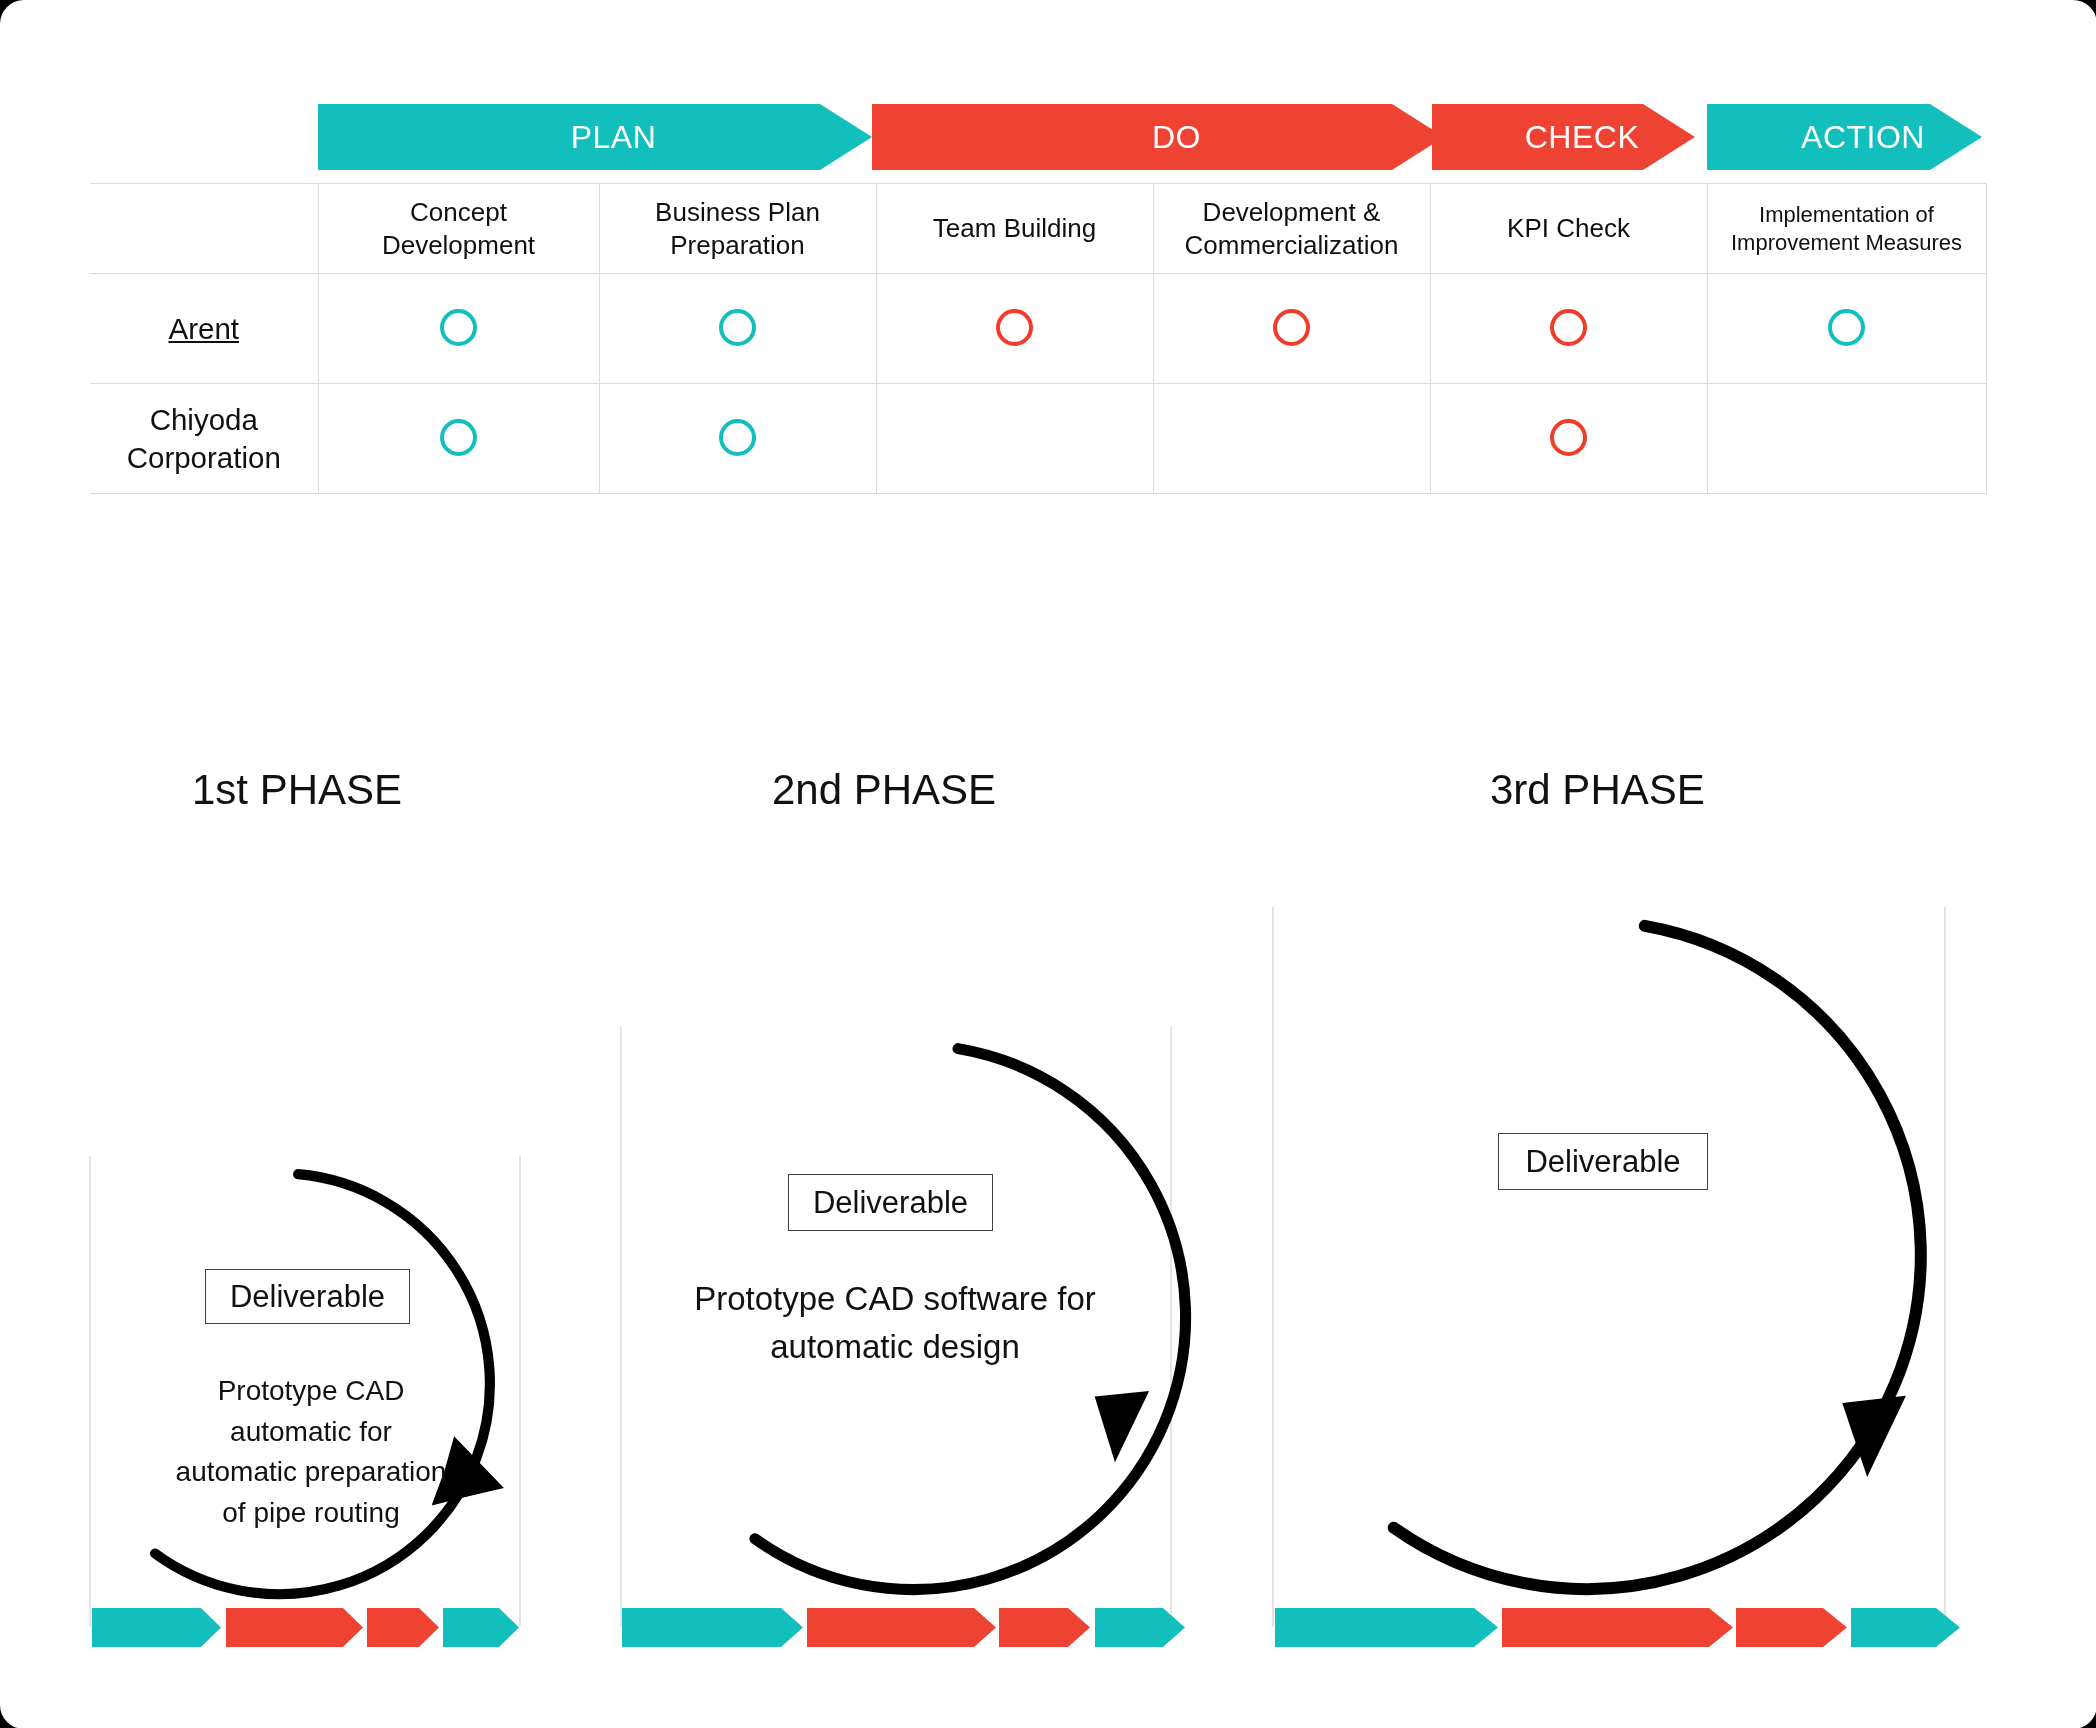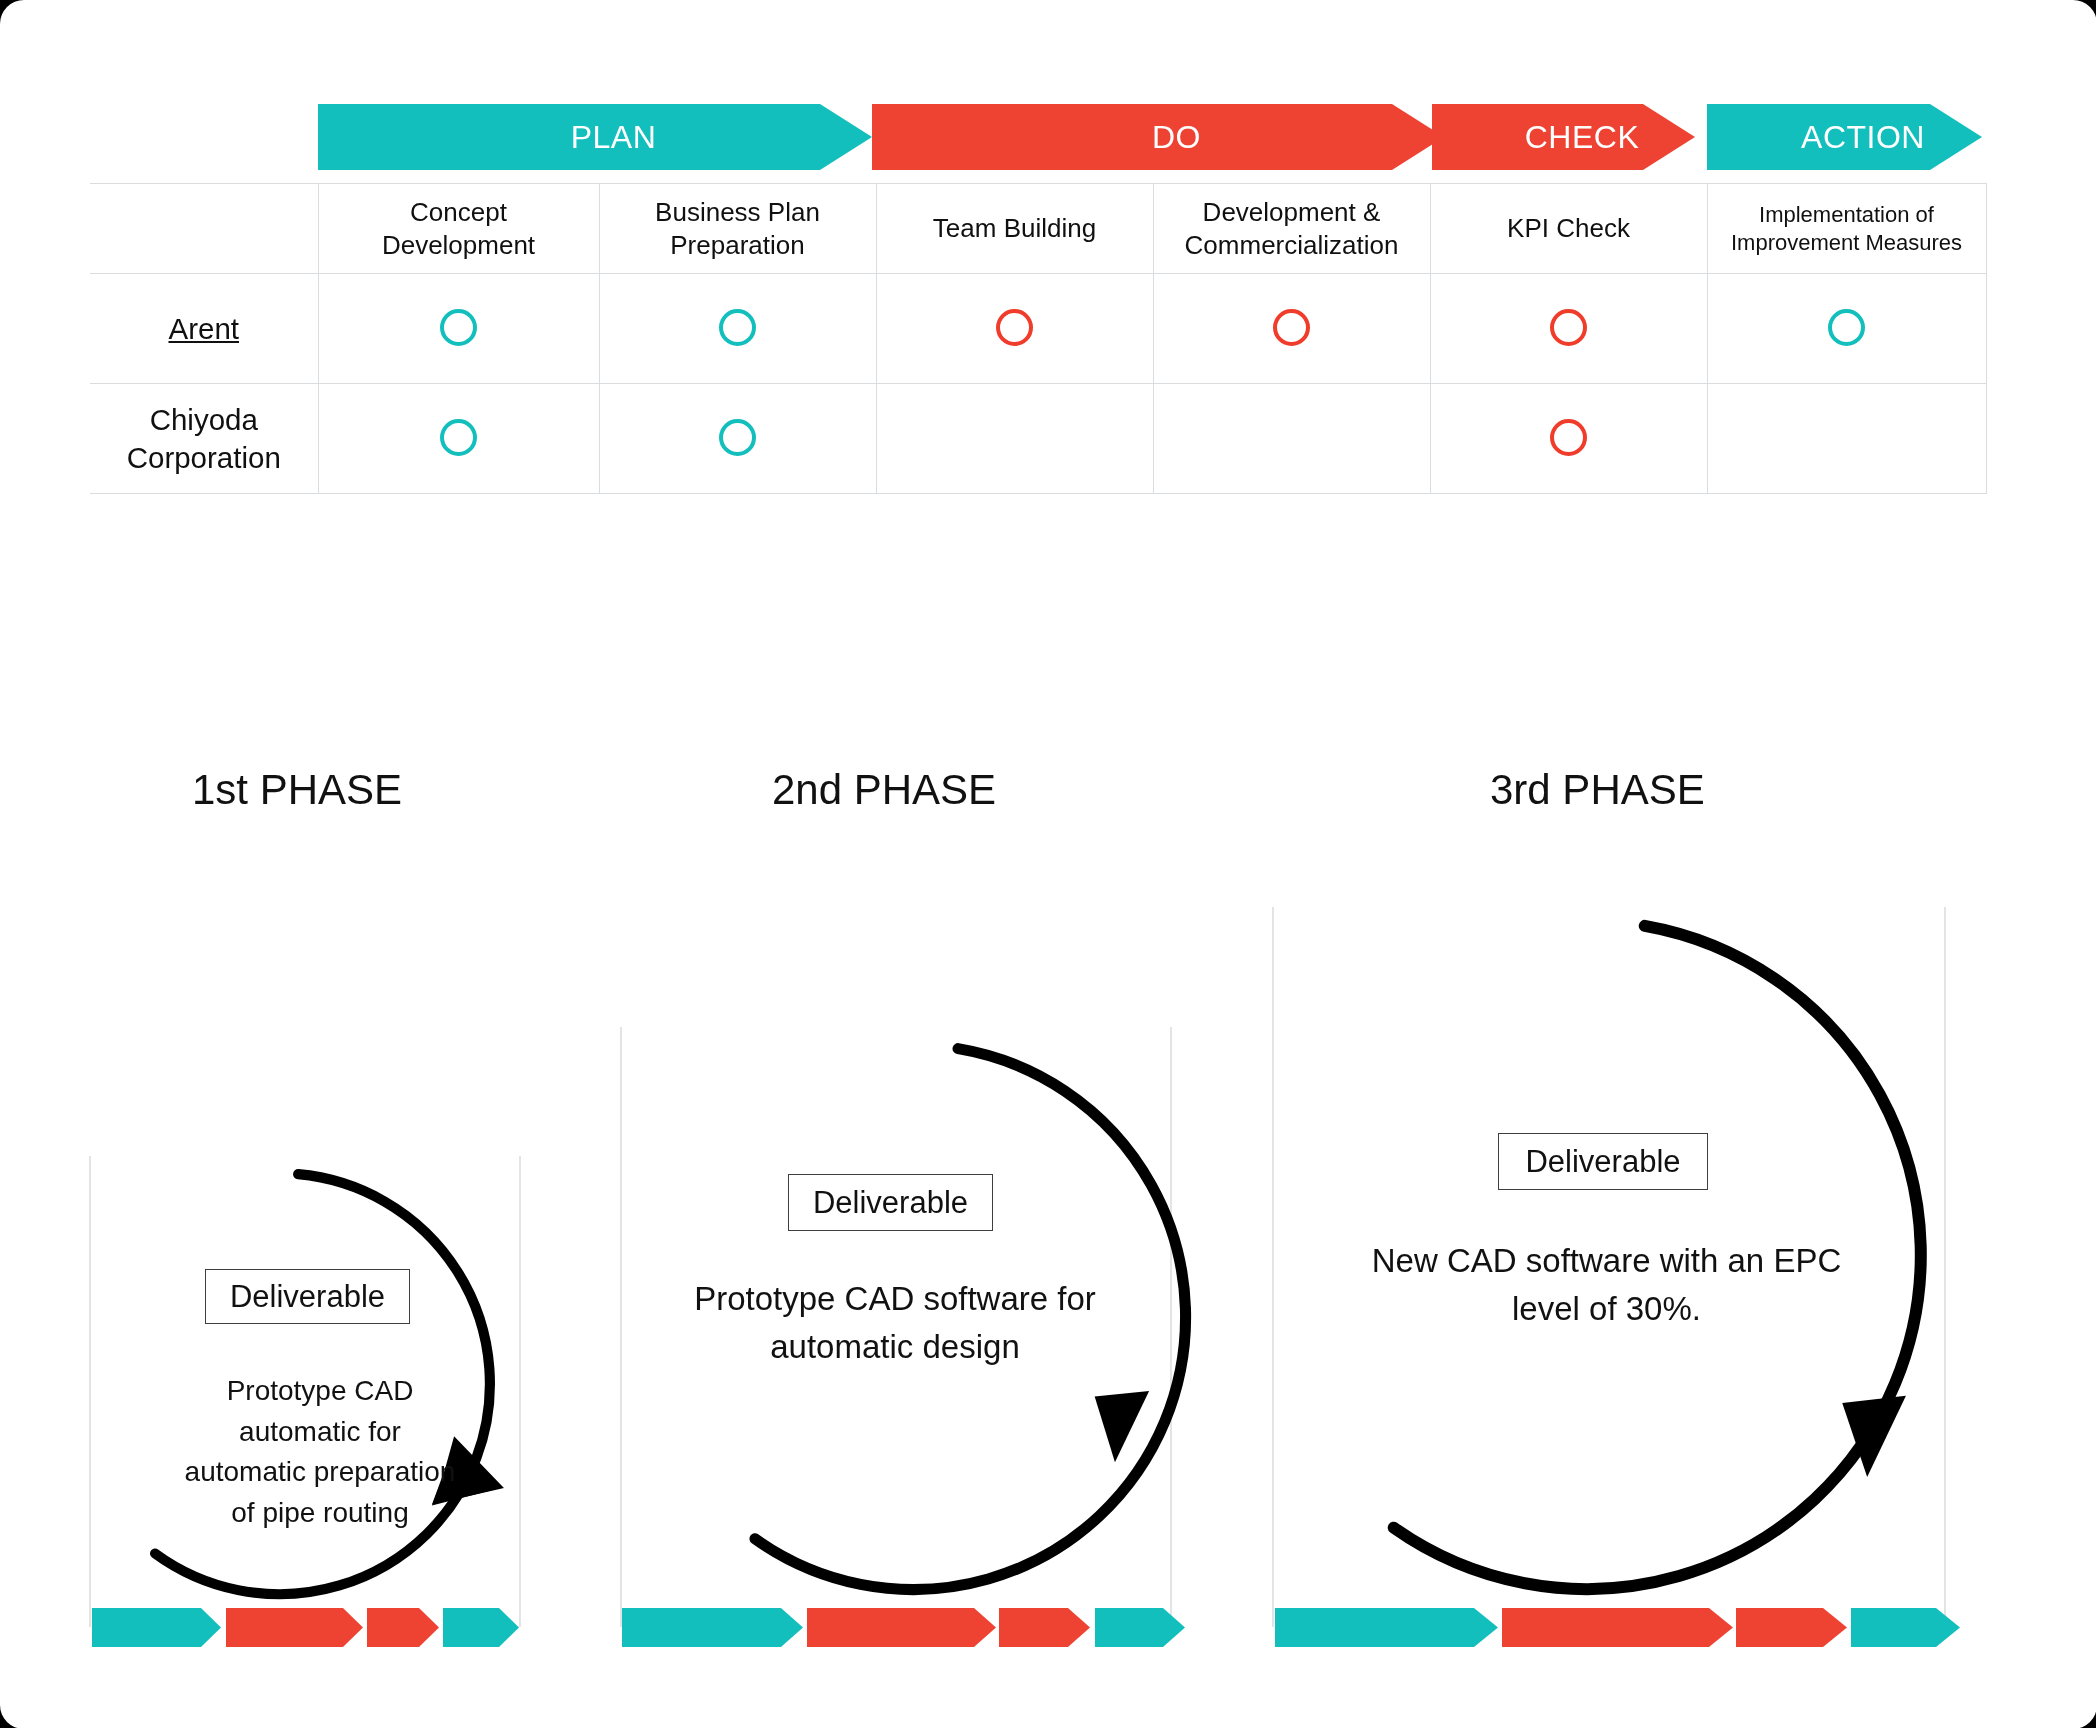"New CAD software with an" div.deliv-text { html: <div> <div>New CAD software with an EPC</div> <div>level of 30%.</div> </div> -> none }
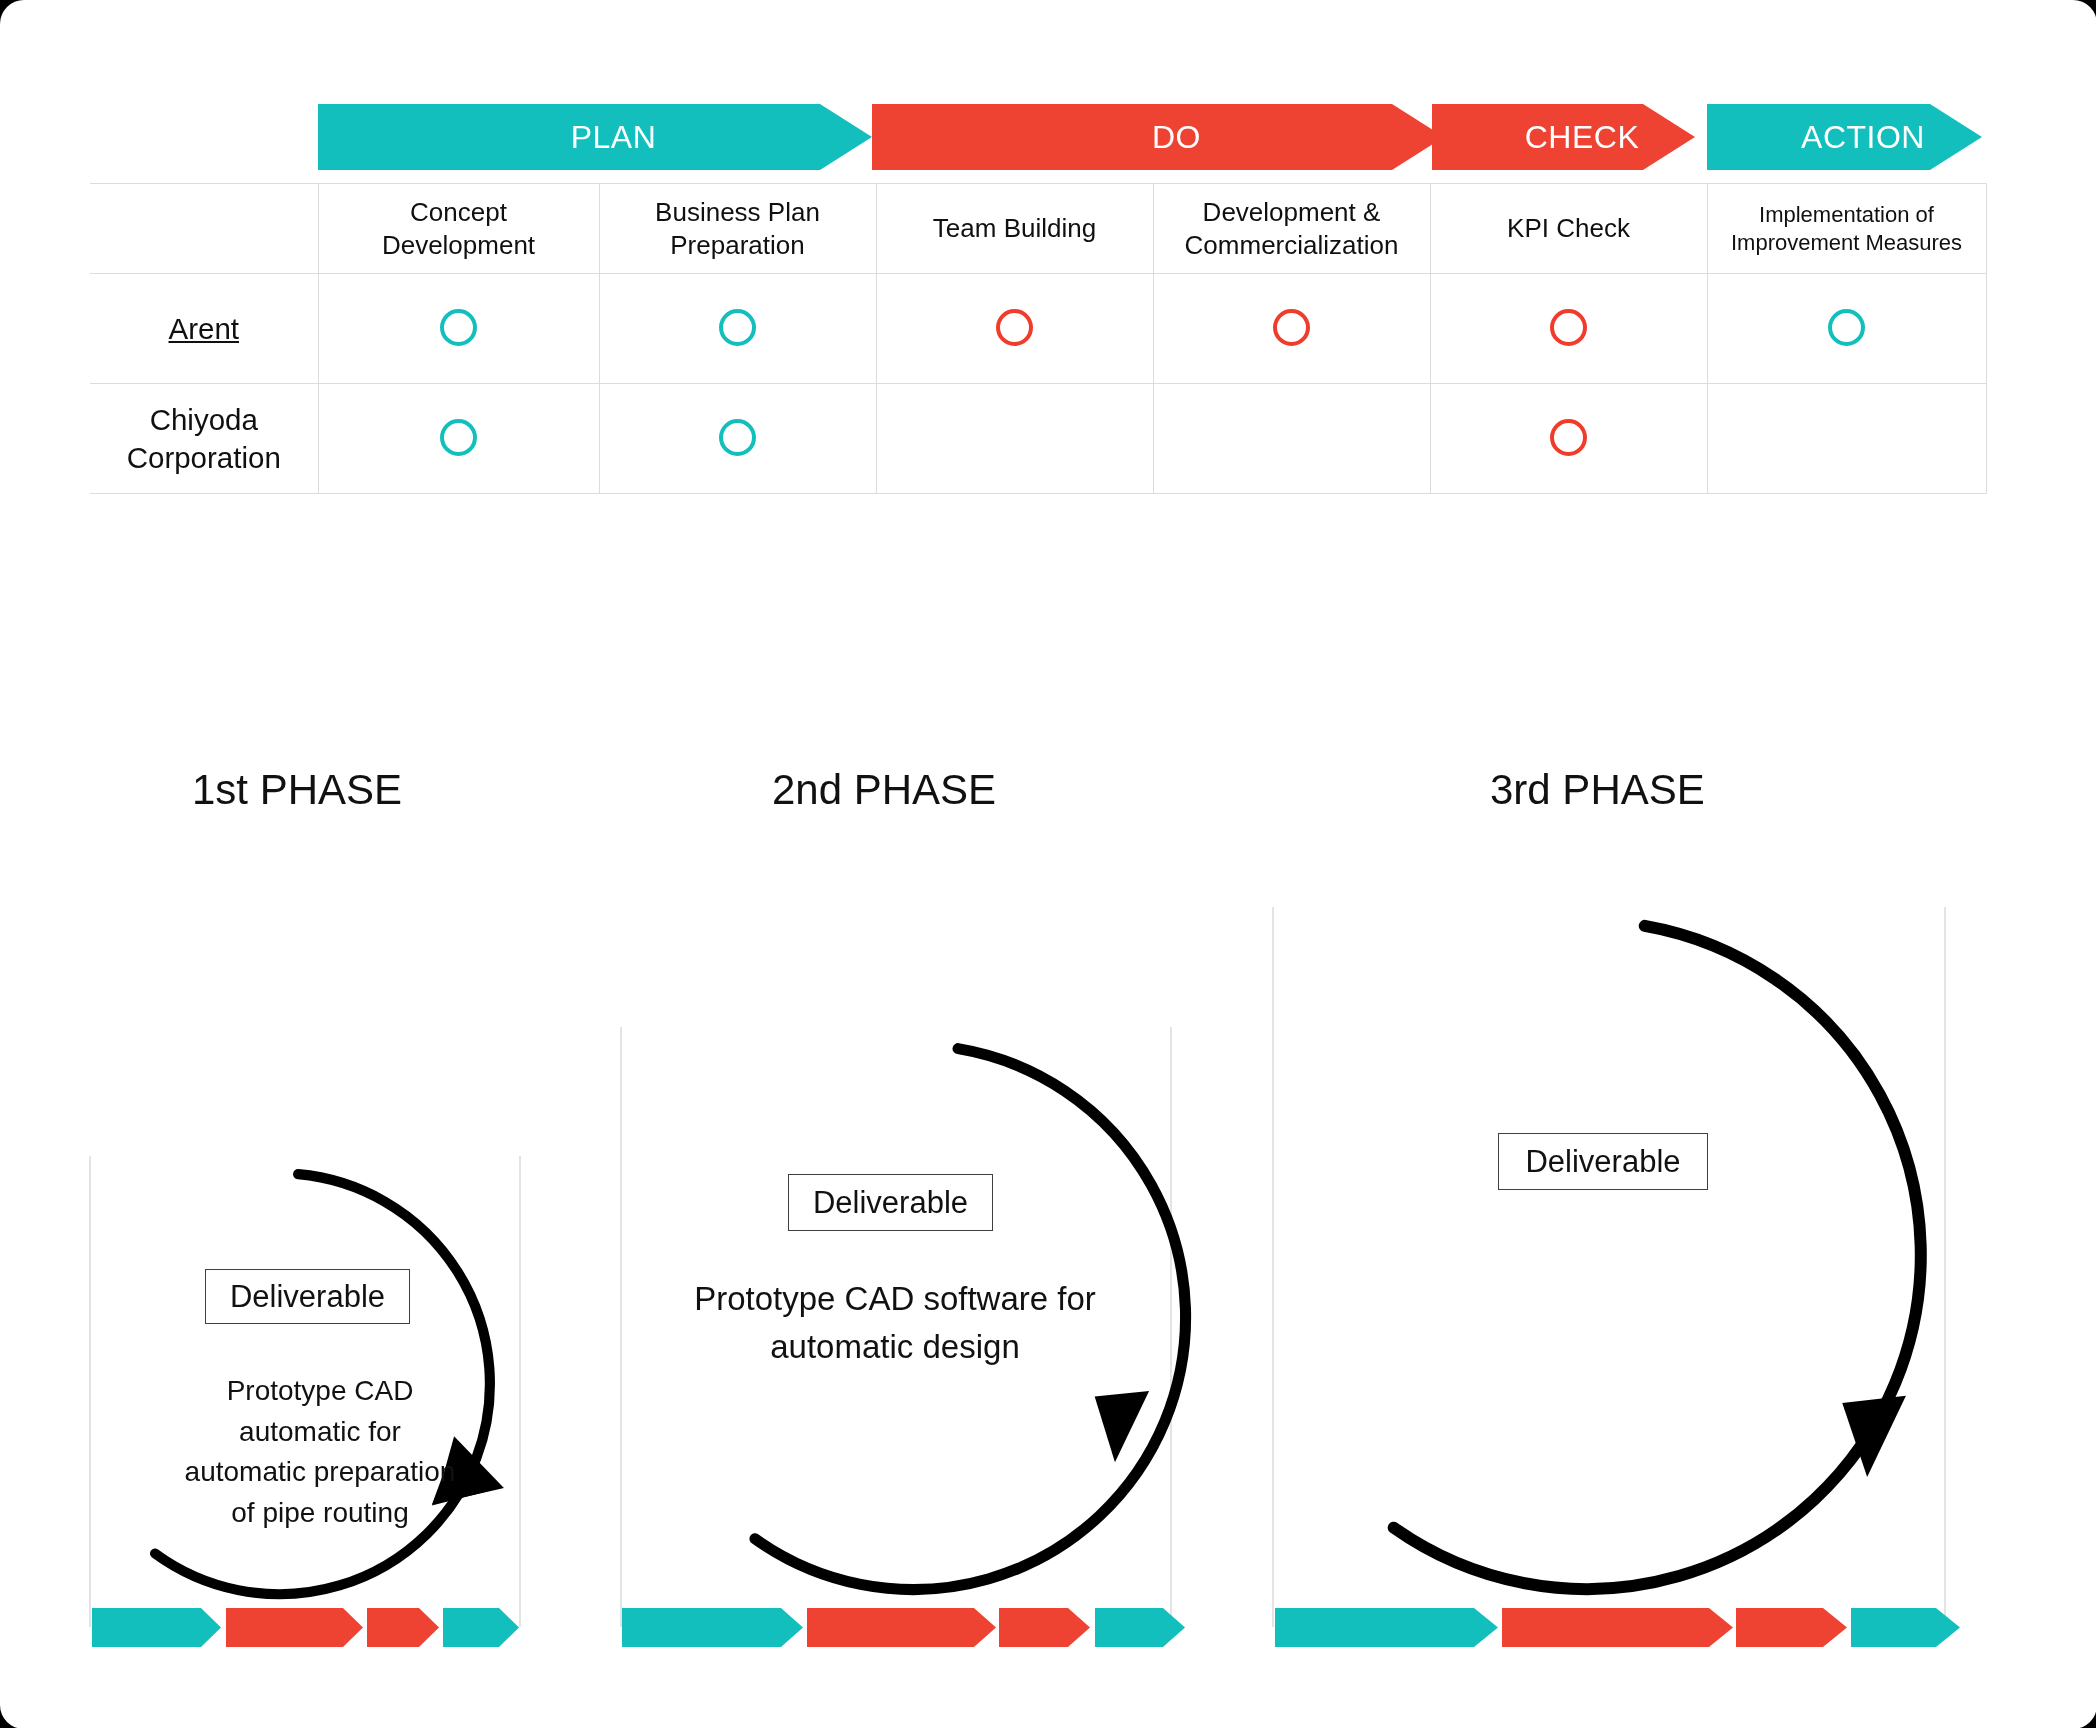"Prototype CAD" div.deliv-text { left: 140px -> 131px }
